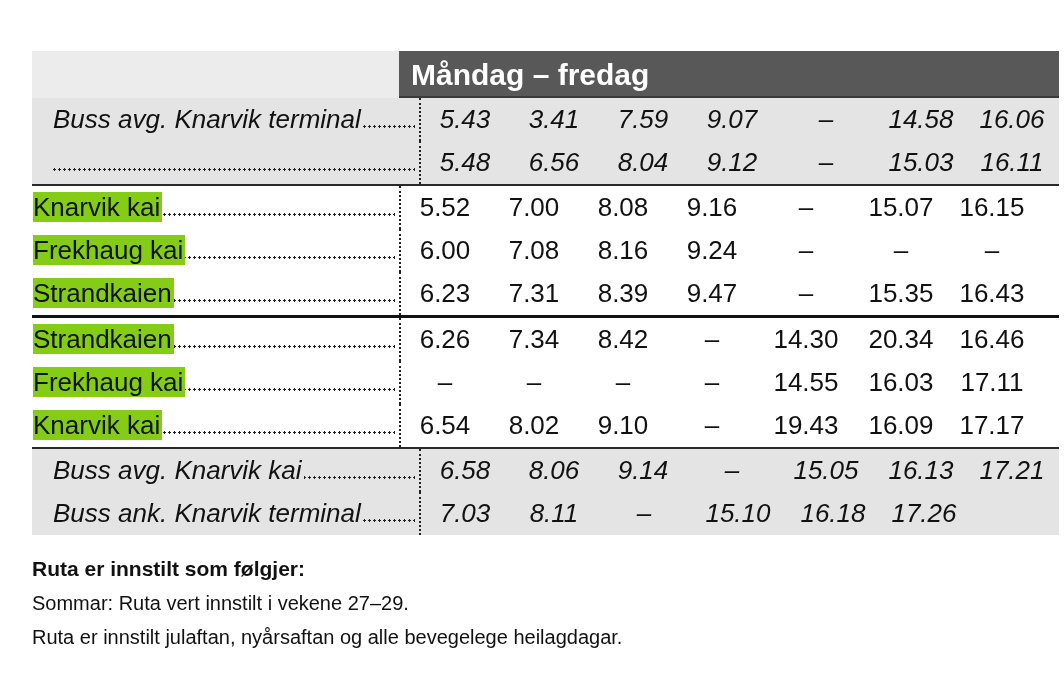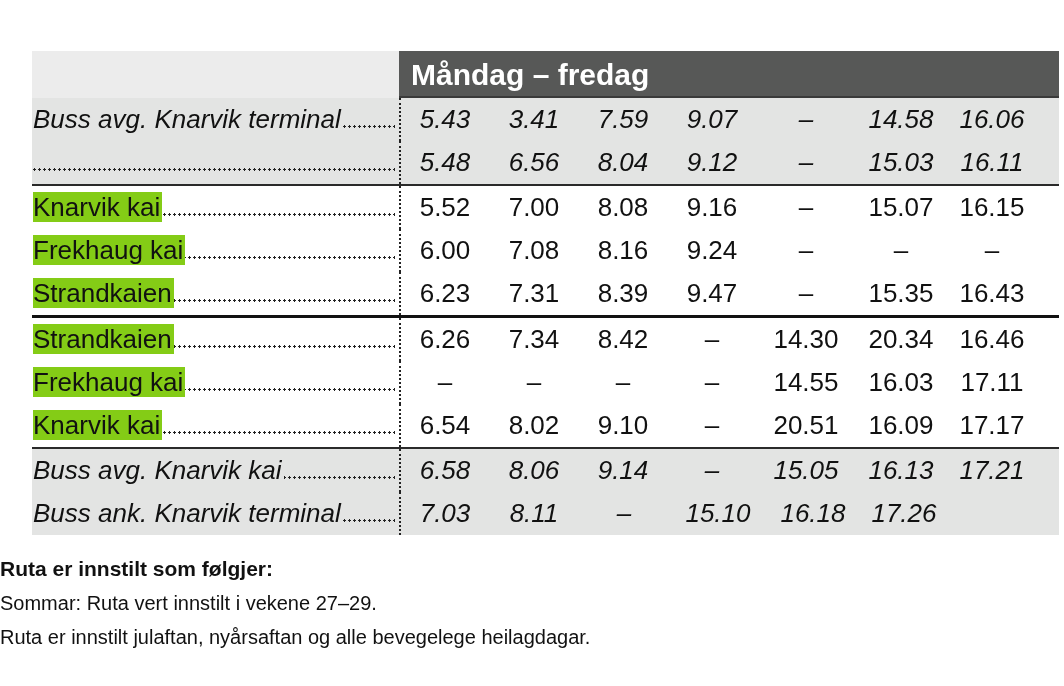"Buss avg. Knarvik terminal" .group.shaded { padding-left: none -> 20px }
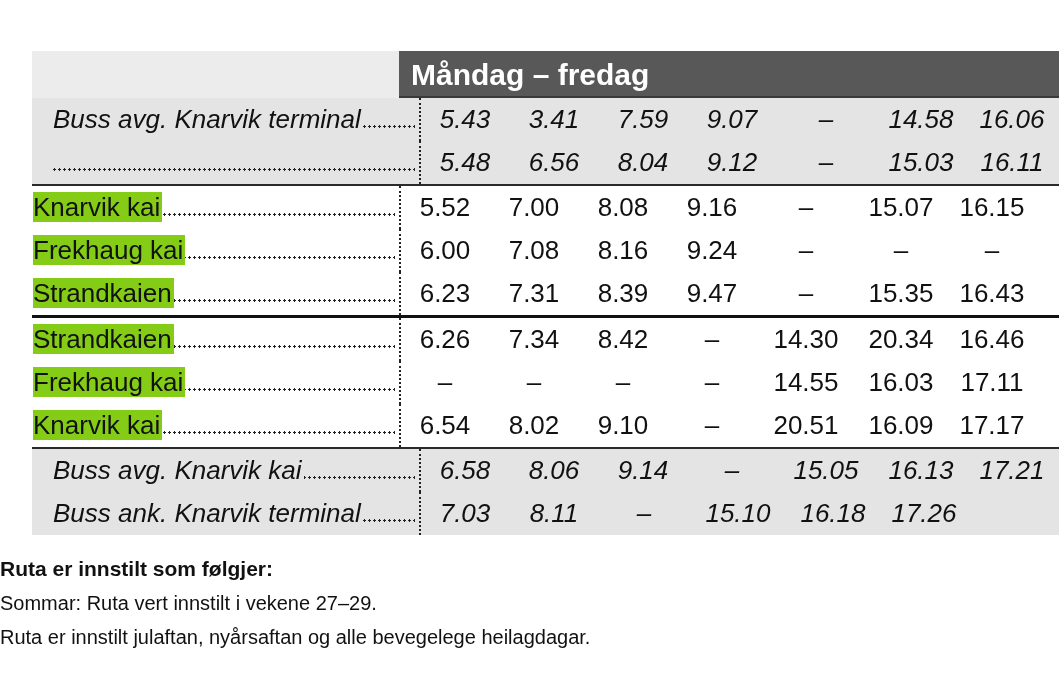"20.51" span.cell { text: 20.51 -> 19.43 }
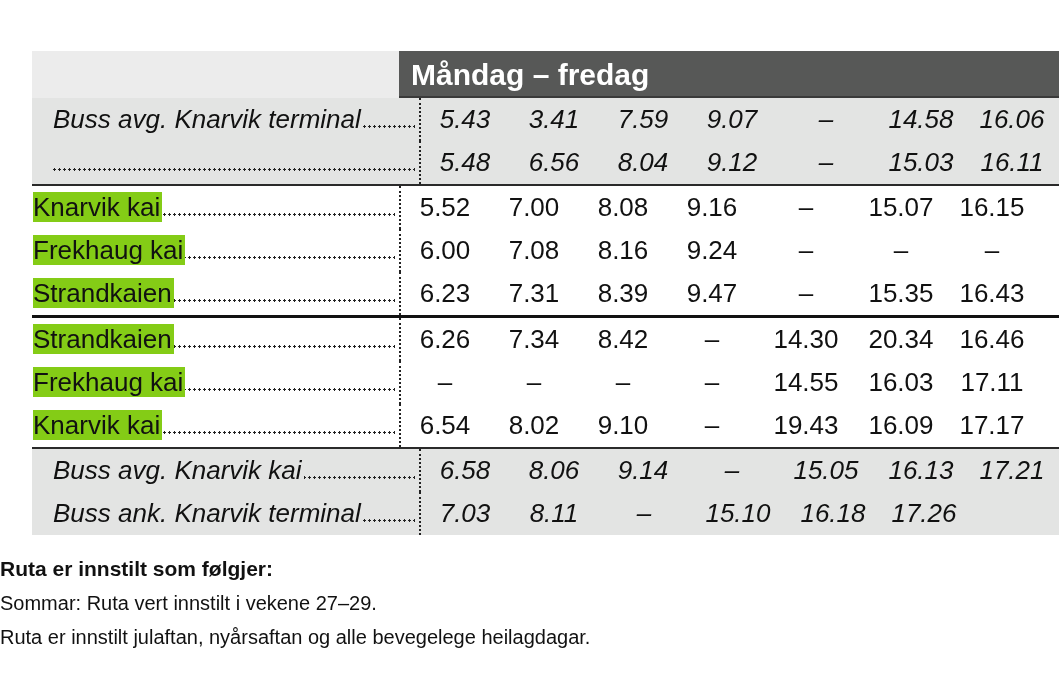"Ruta er innstilt som følgjer:" .notes { left: 0 -> 32px }
